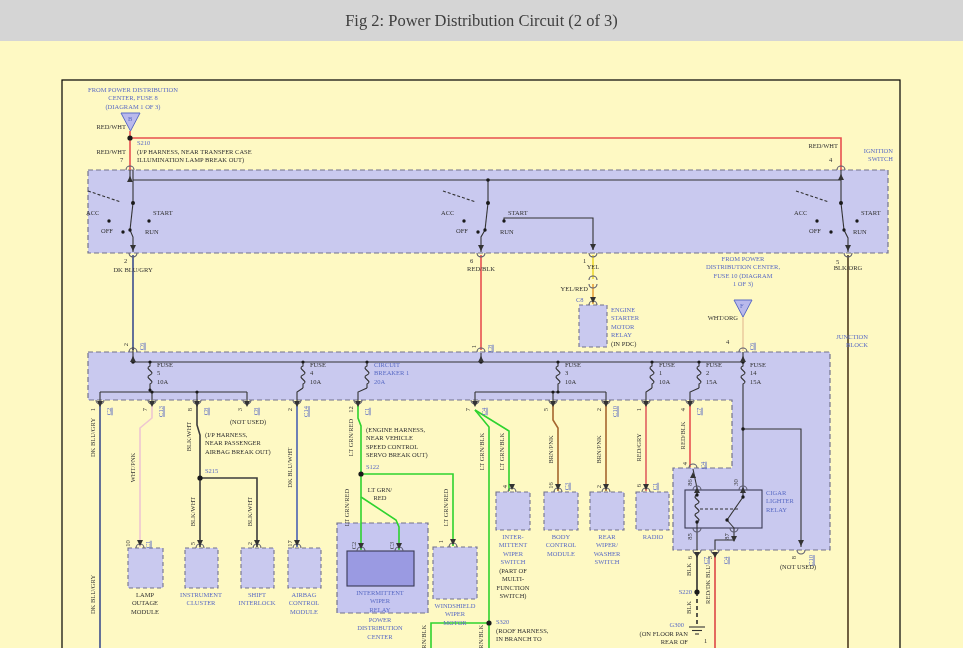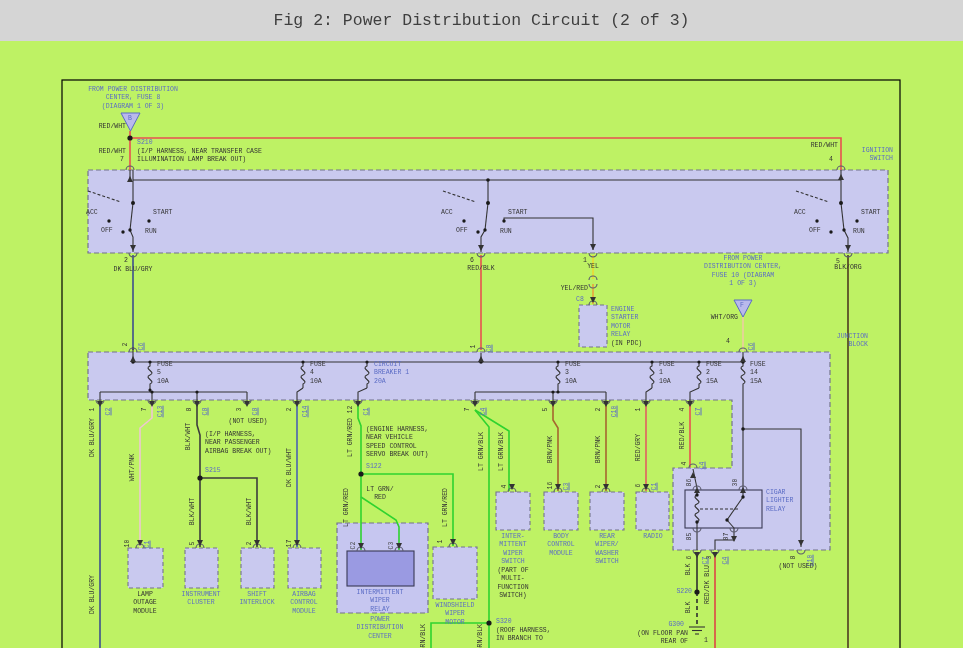"Fig 2: Power Distribution Circuit" #stage { background: #bef264 -> #fef9c3; font-family: Liberation Mono, monospace -> Liberation Serif, serif }
